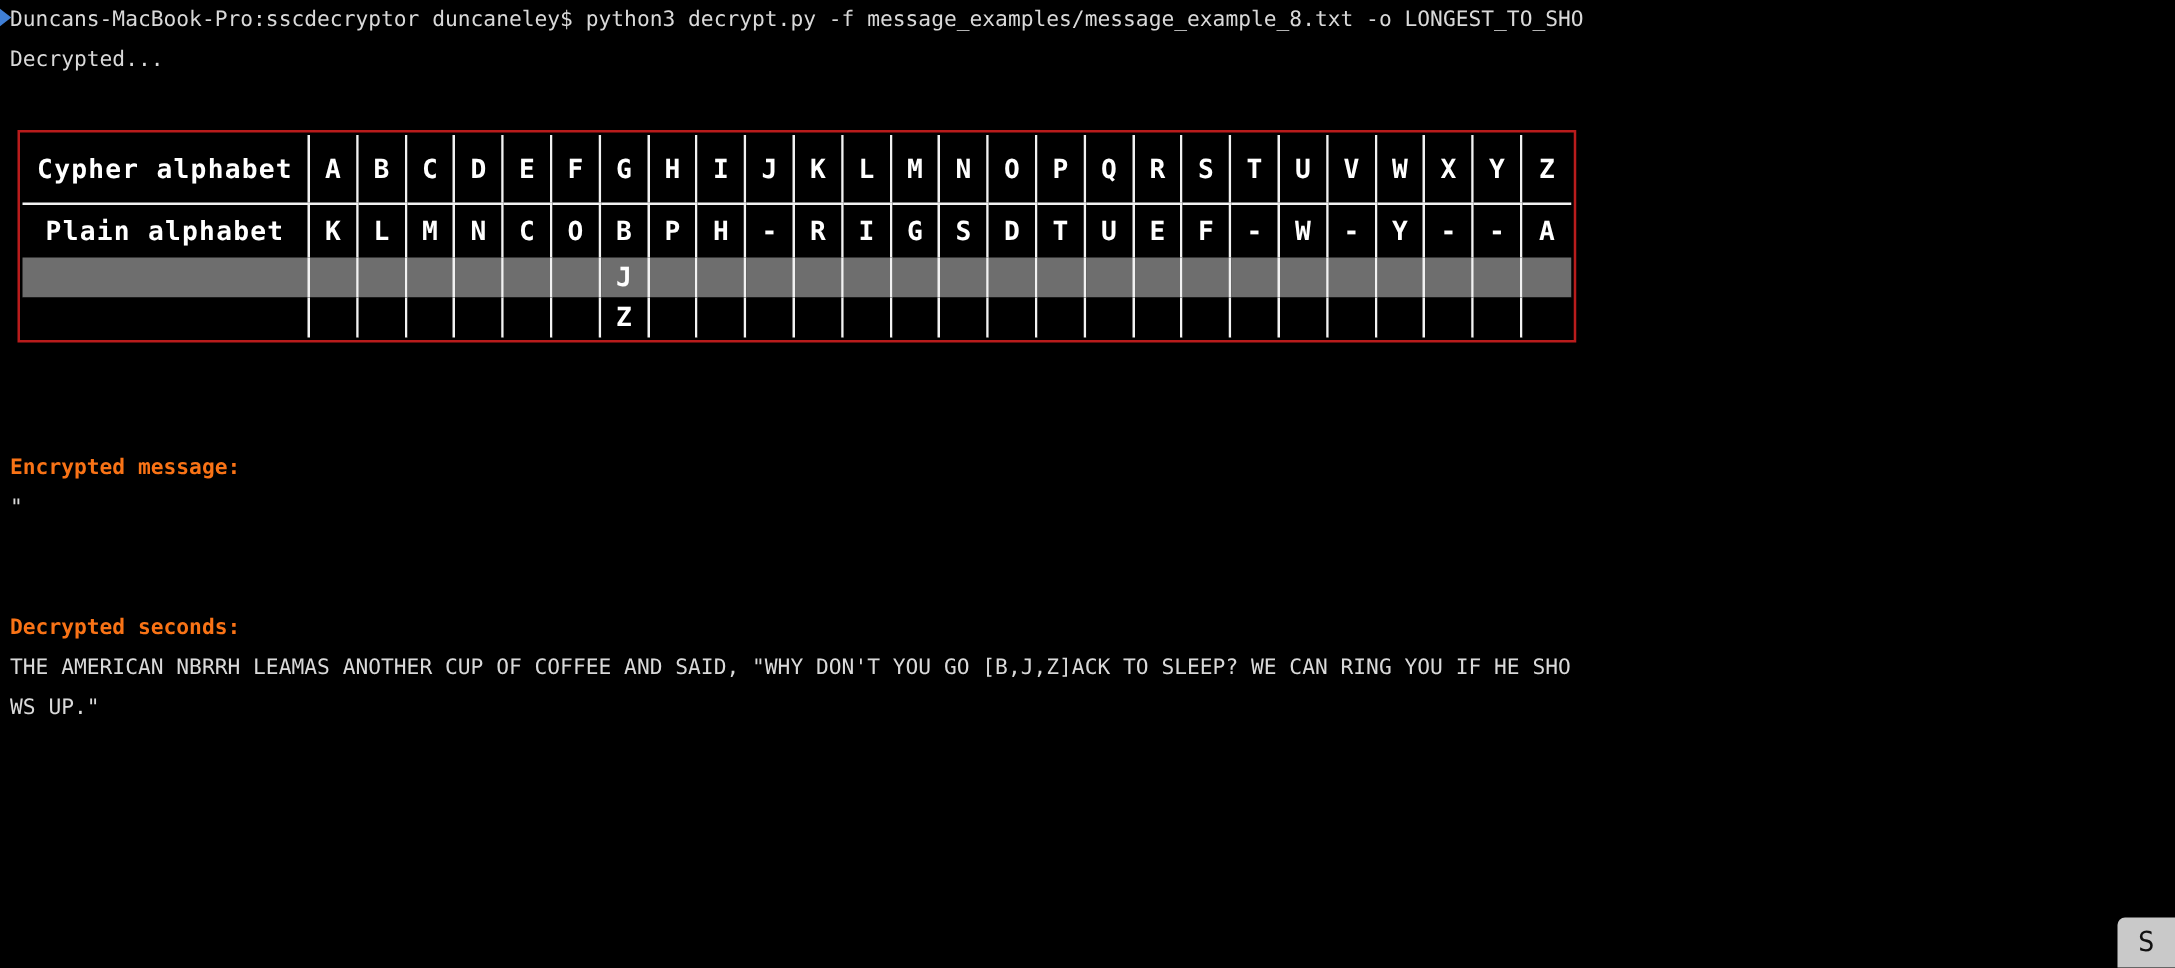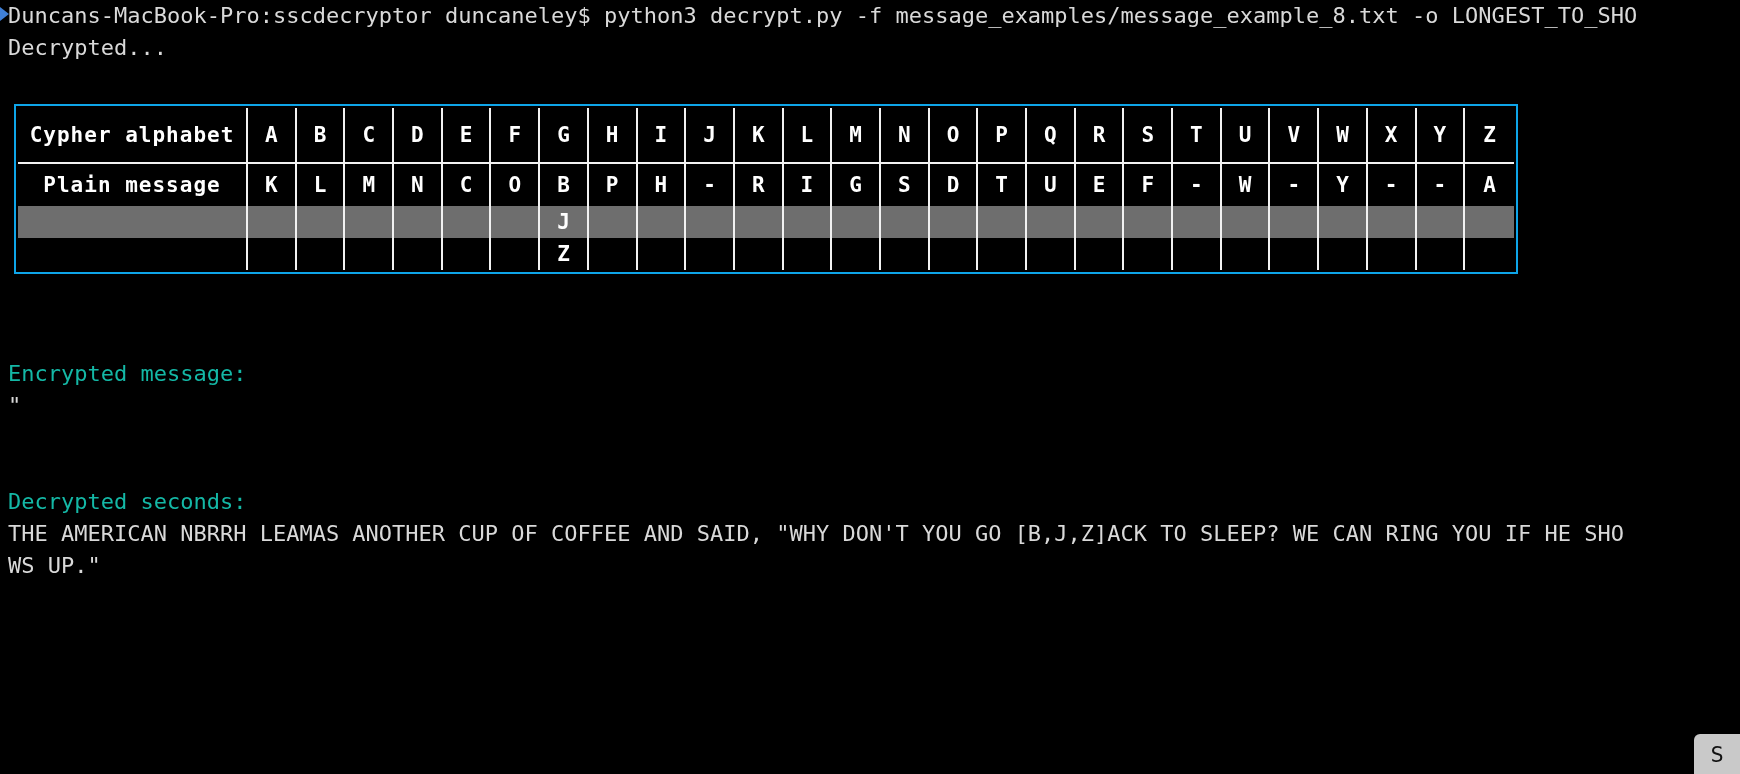"Duncans-MacBook-Pro:sscdecryptor" .line { font-size: 22px -> 17px }
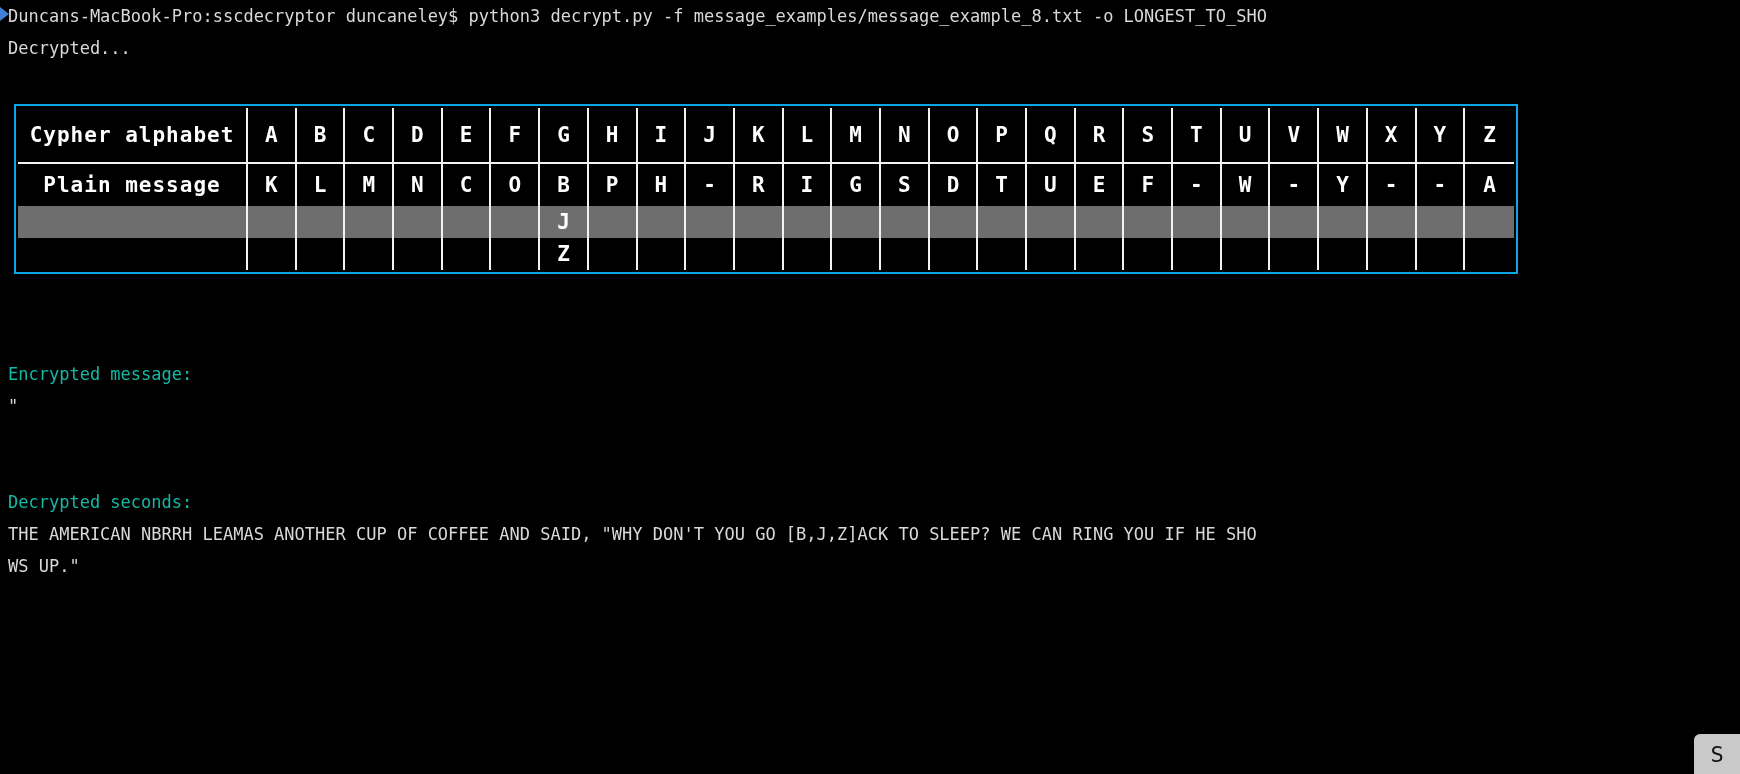"Cypher alphabet" .tbl-wrap { border: 2px solid #0ea5e9 -> 2px solid #b91c1c; width: 1504px -> 1247px }
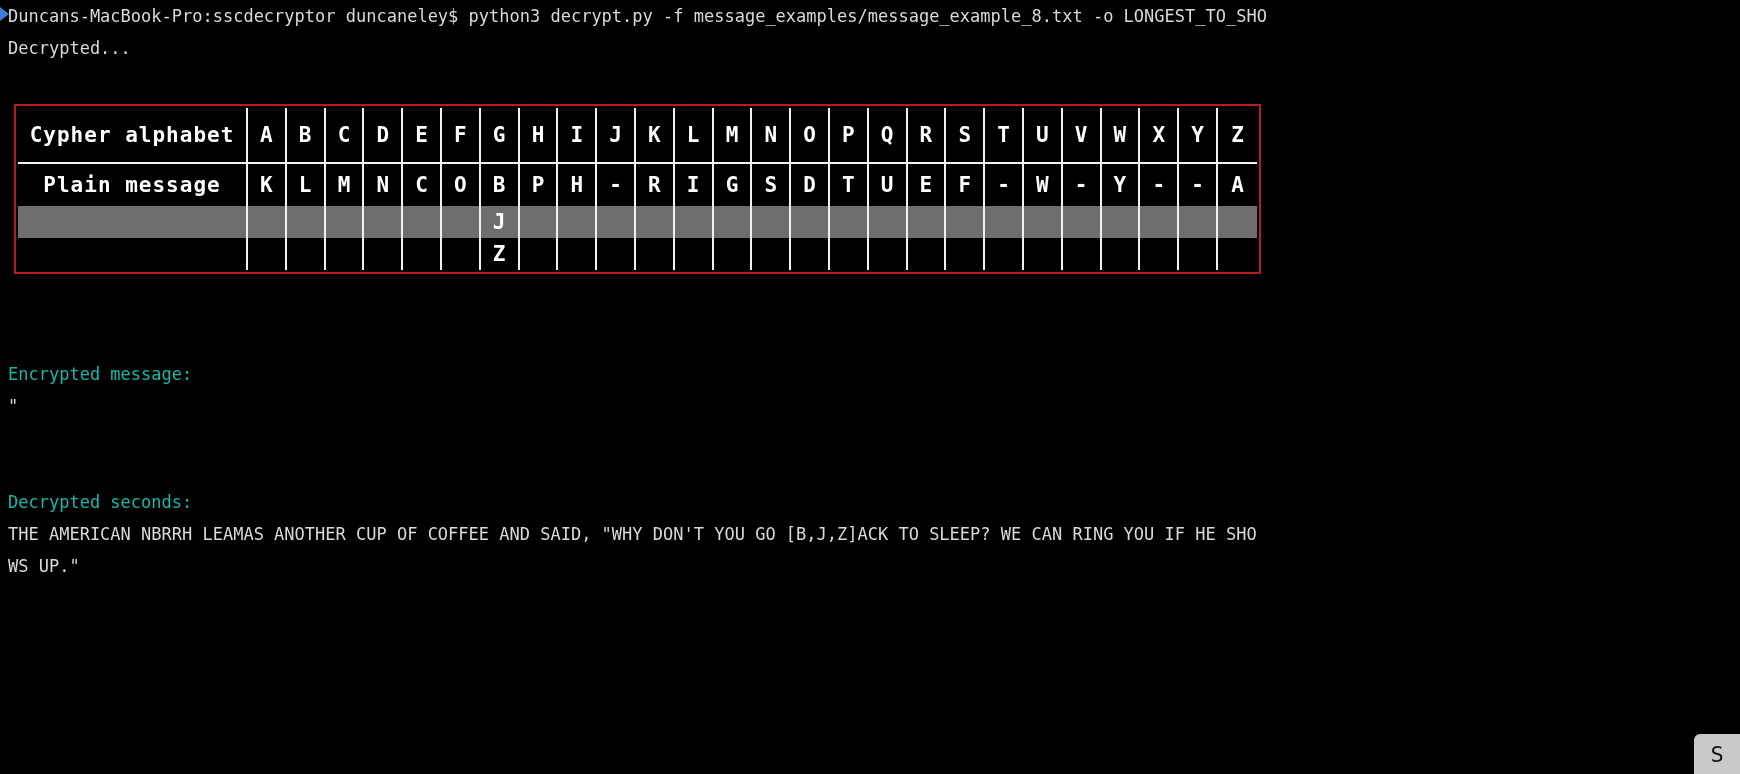"Plain message" td.rowlabel { text: message -> alphabet }
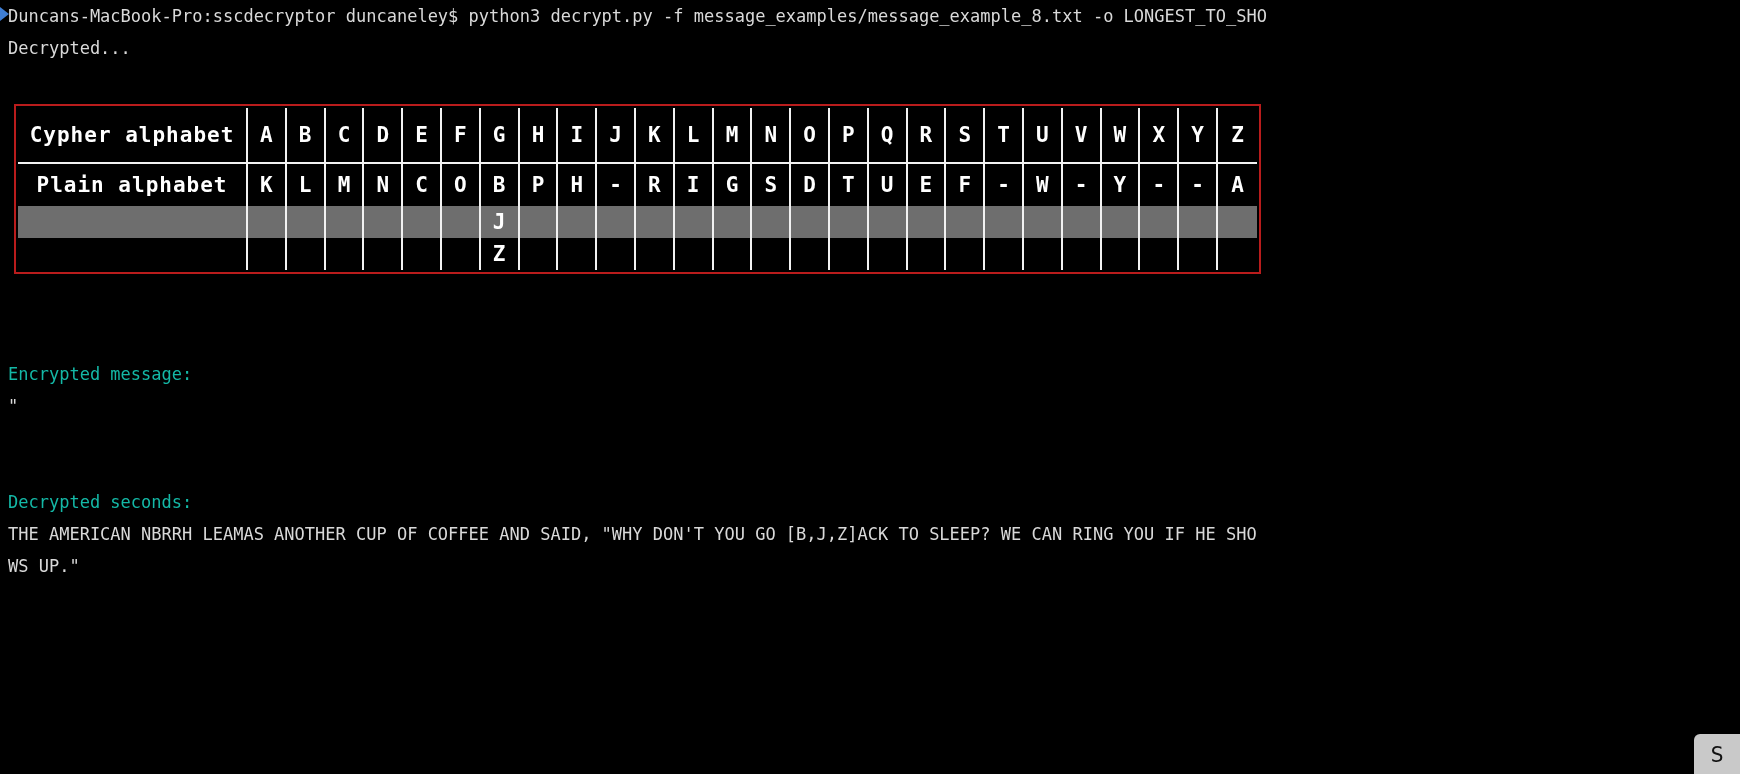"Encrypted message:" .line.bold { color: #14b8a6 -> #f97316; font-weight: normal -> bold }
